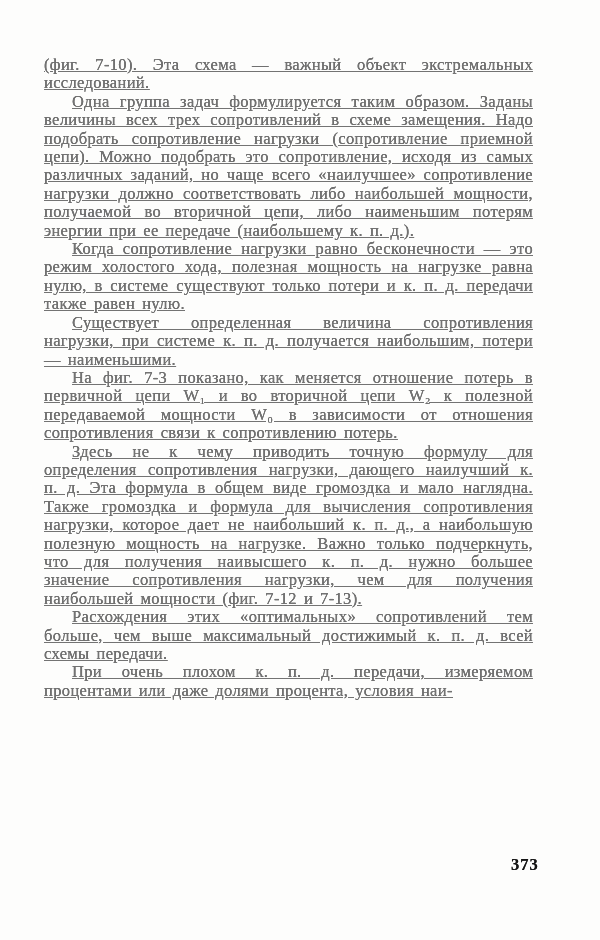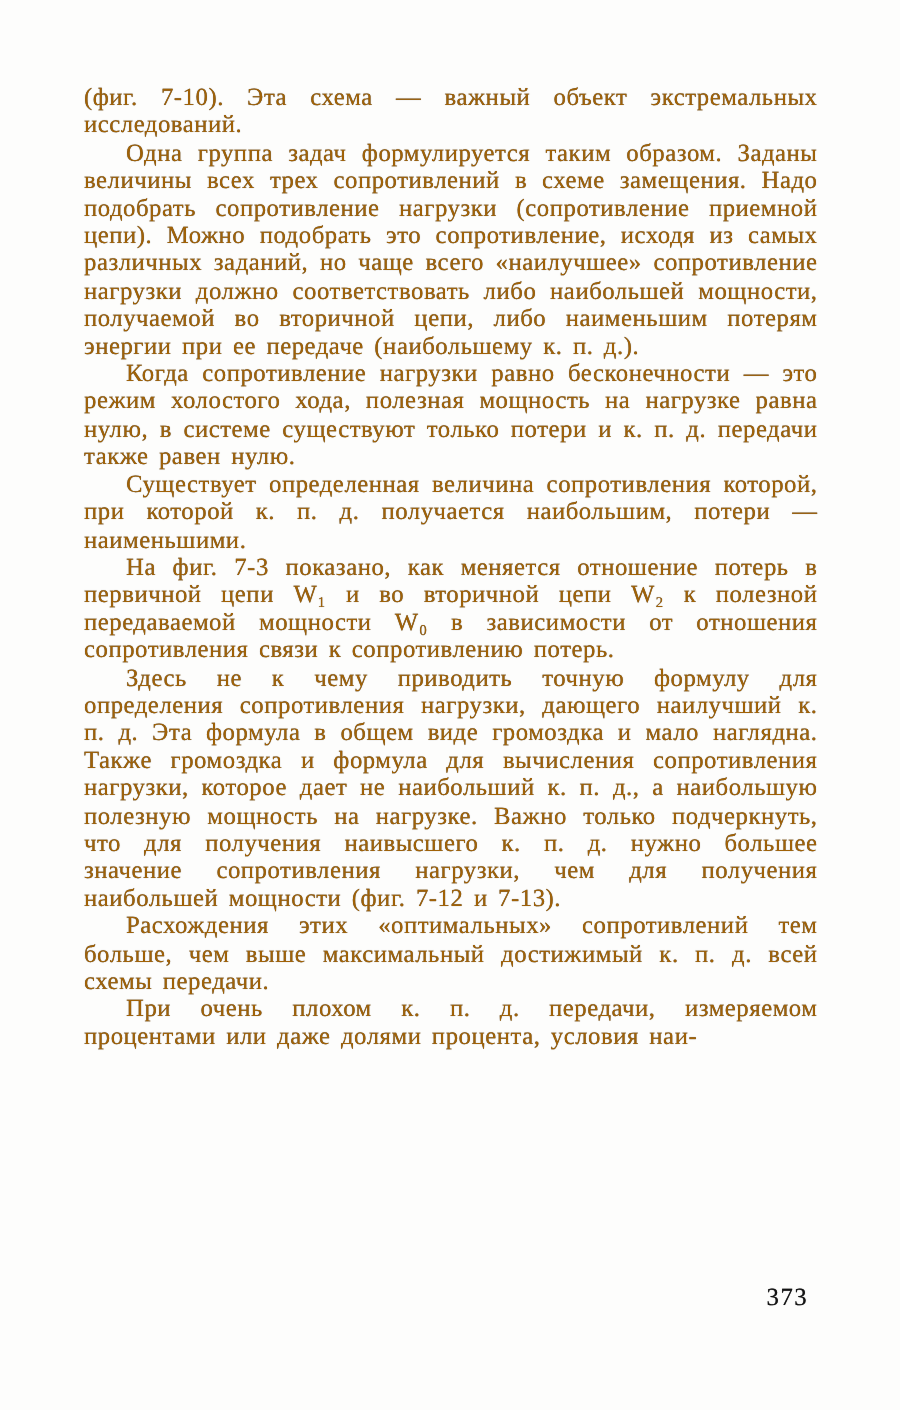"(фиг. 7-10). Эта схема —" .text-block { color: #a16207 -> #737373; left: 56px -> 44px; text-decoration: none -> underline }
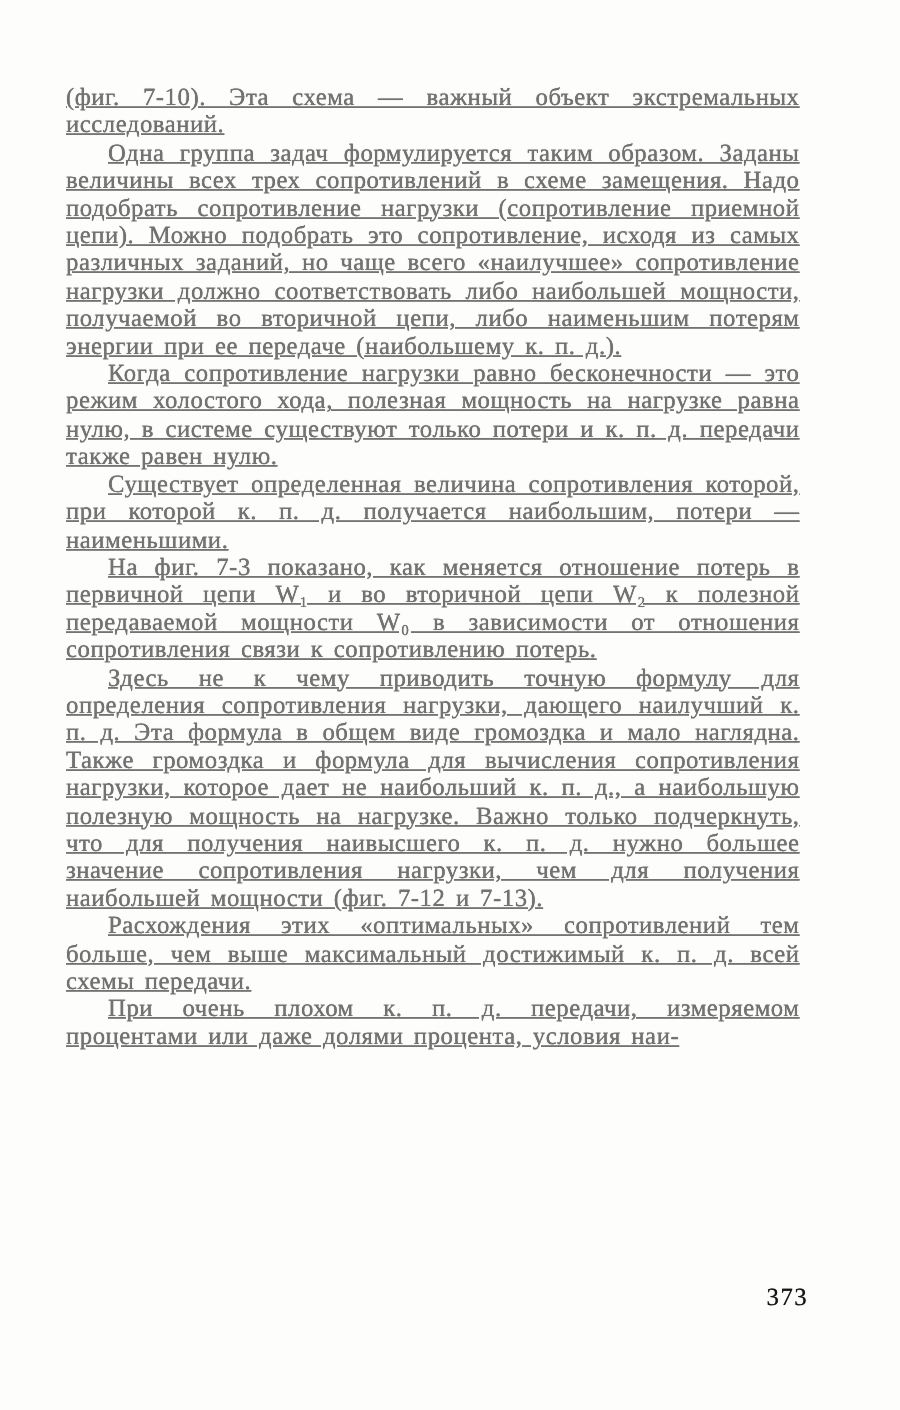"Существует определенная величина" p { text: которой, при которой -> нагрузки, при системе }
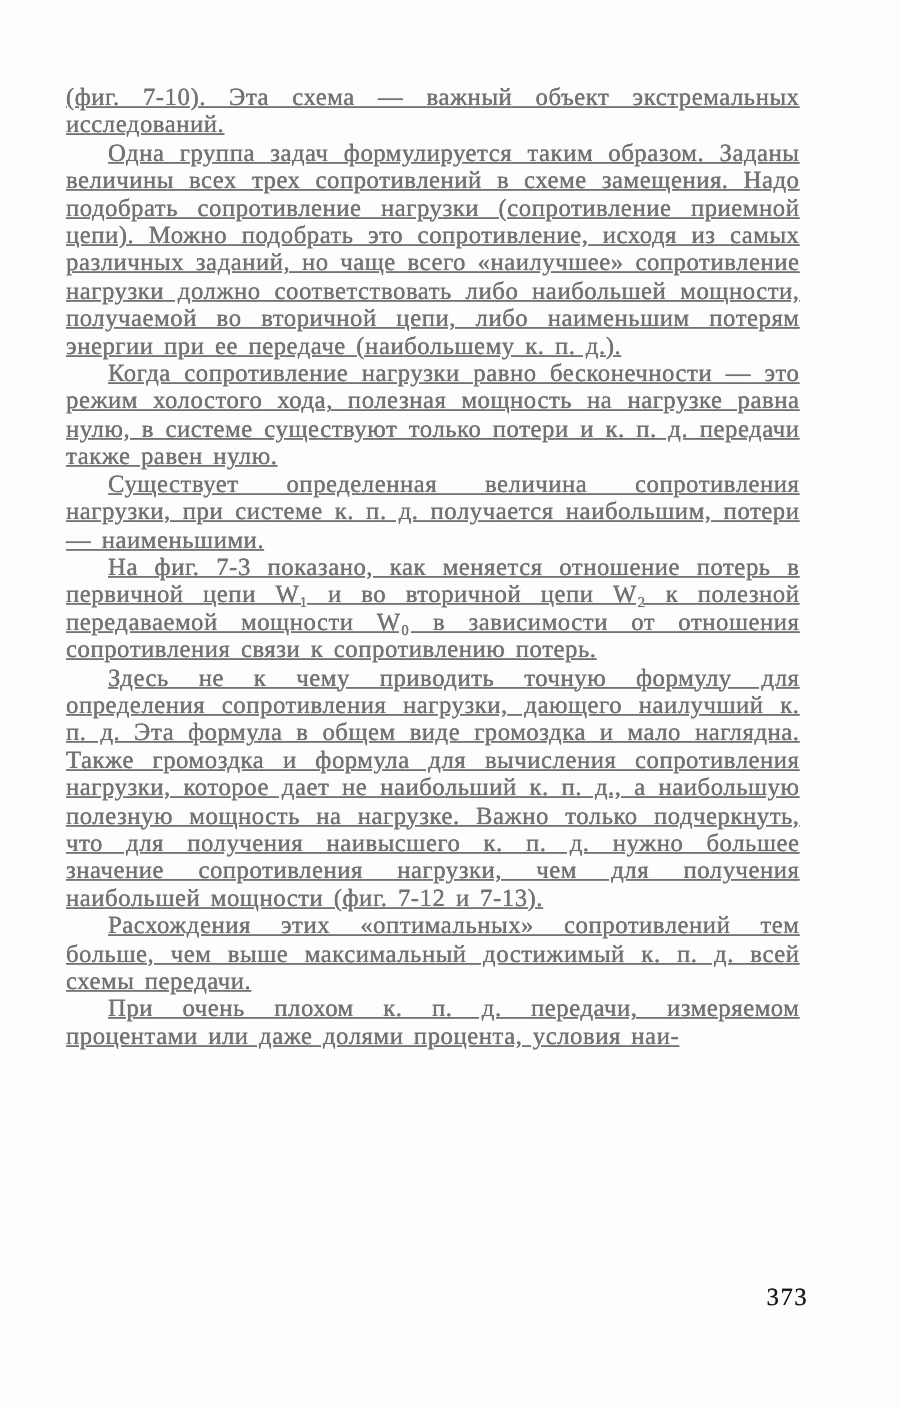"373" .page-number { font-weight: 400 -> 700 }
